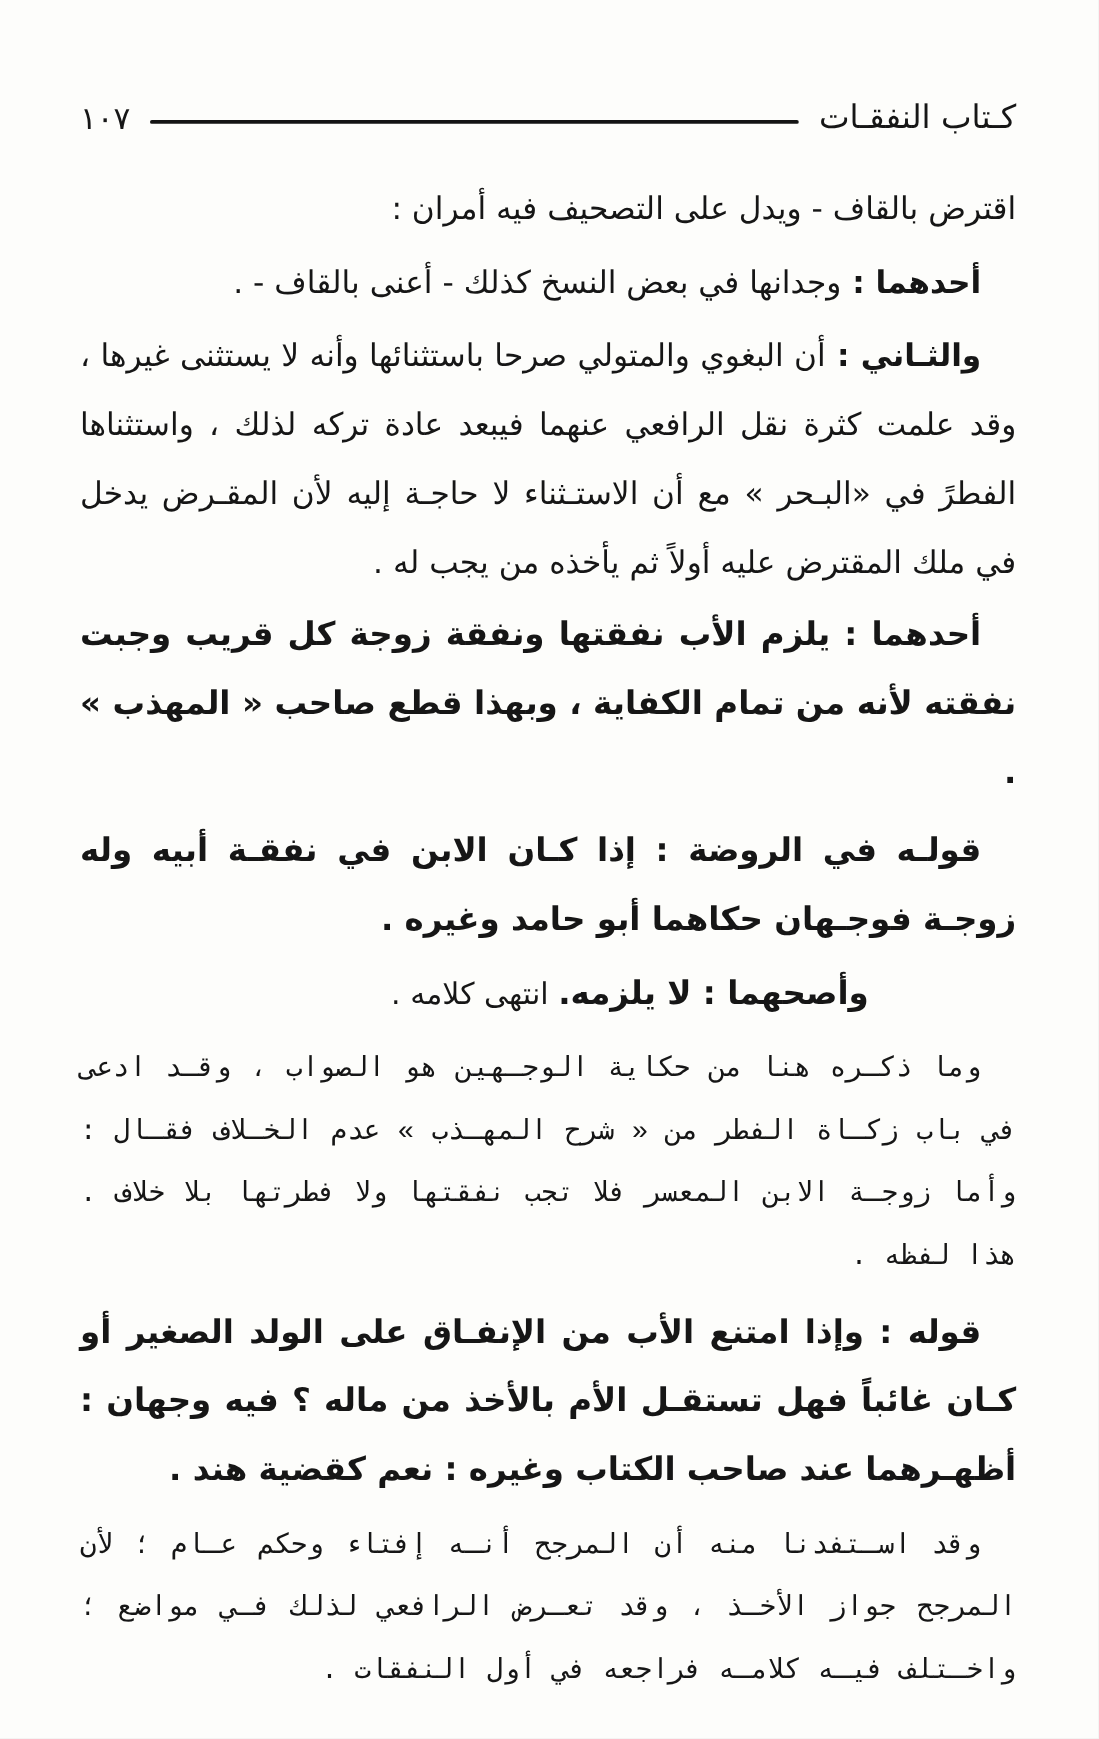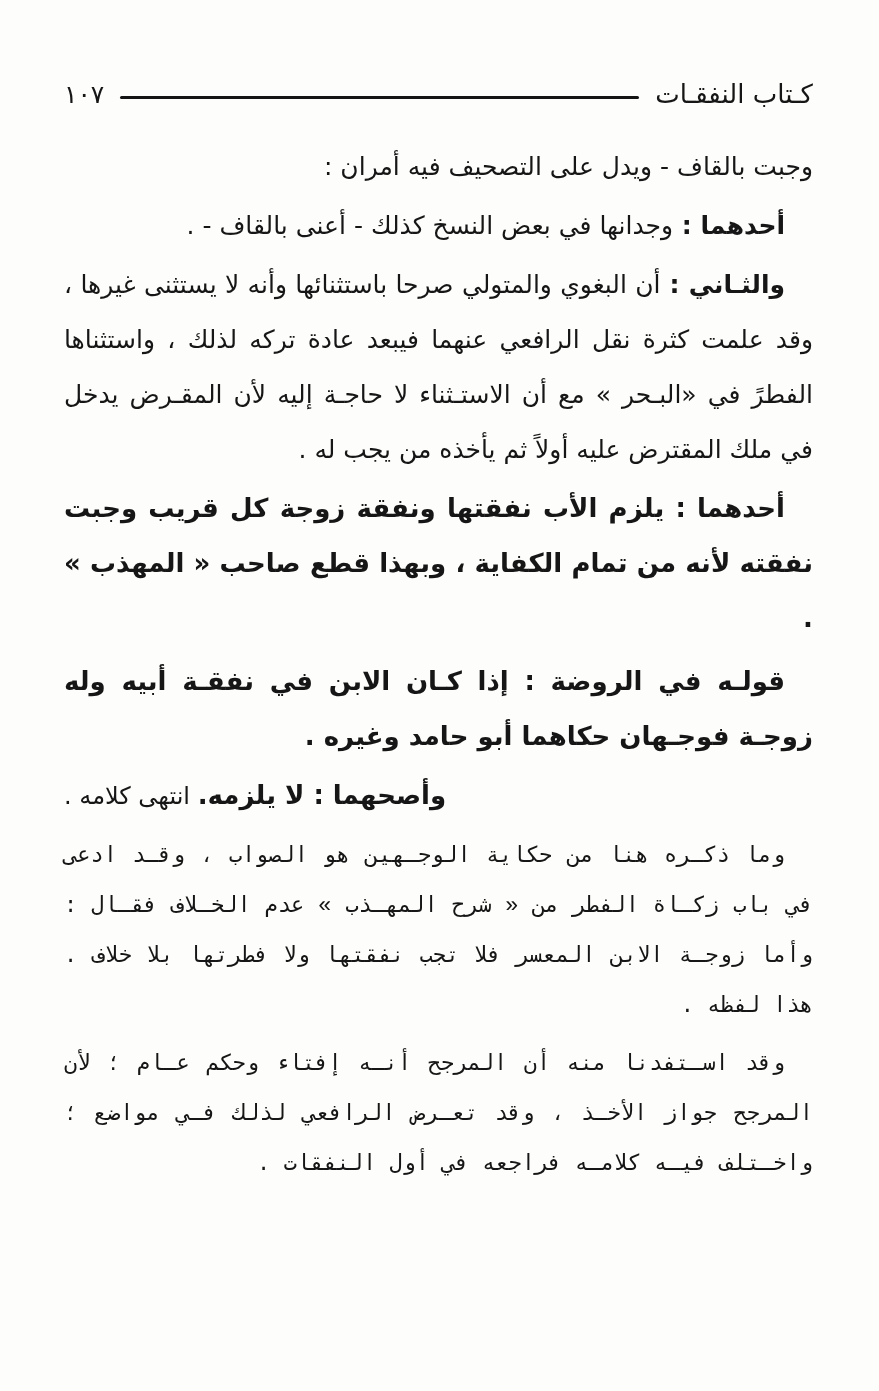"وجبت بالقاف - ويدل على" p.para { text: وجبت -> اقترض }
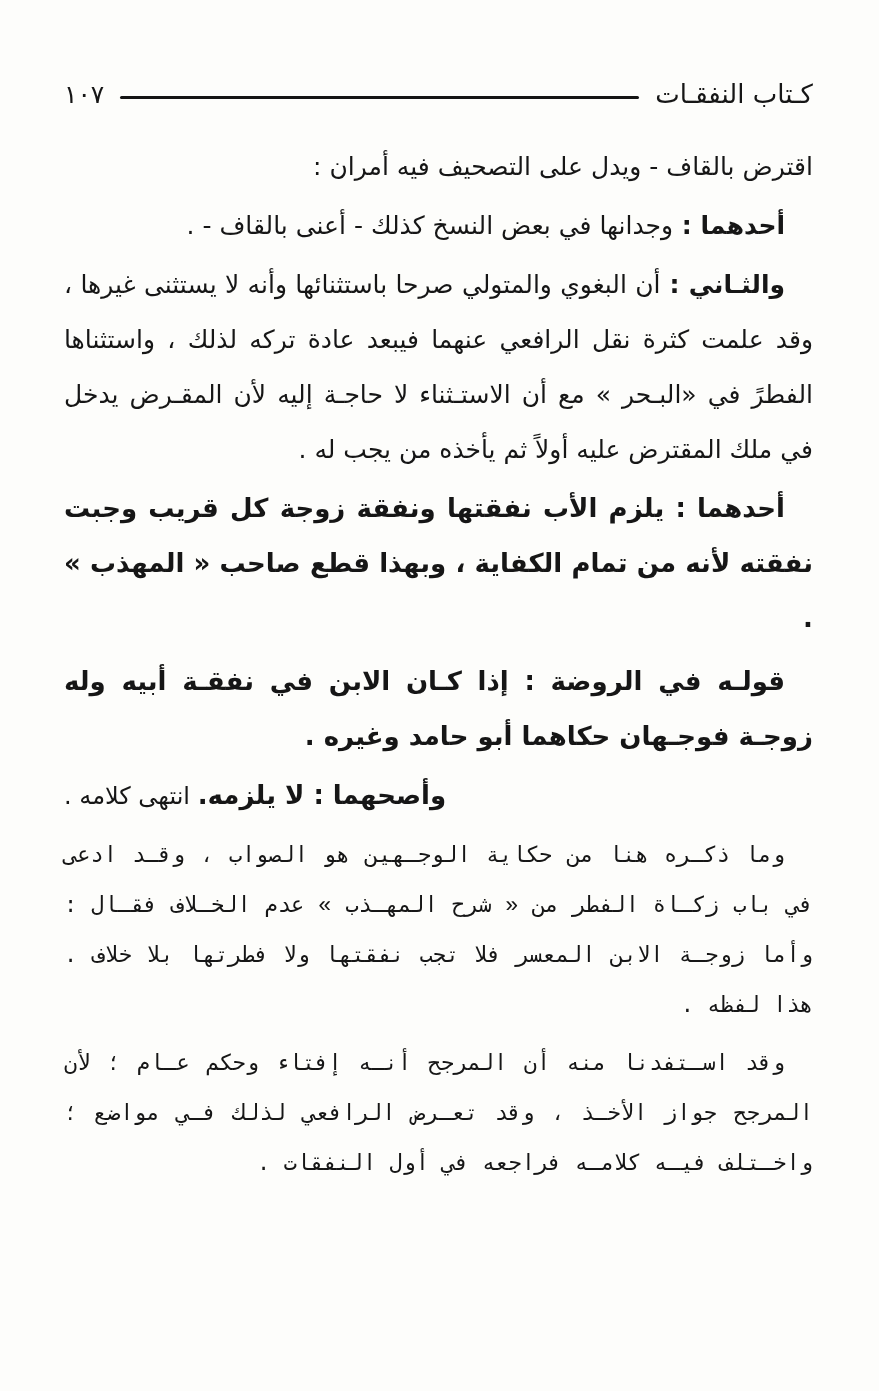"وأصحهما : لا يلزمه. انتهى" .para-last-line { text-align: left -> right }
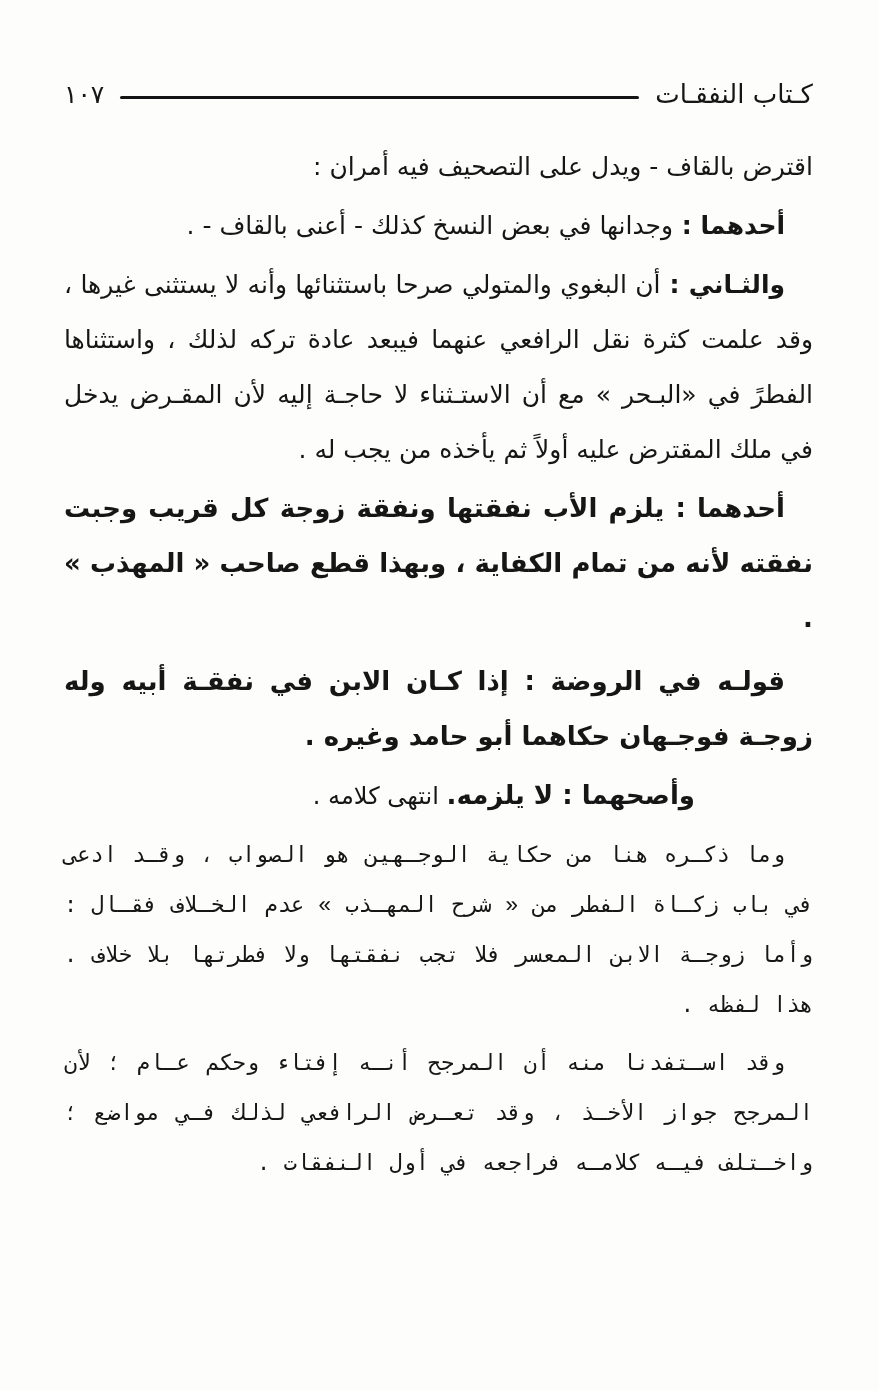"قوله : وإذا امتنع الأب" p.para { html: none -> <p>قوله : وإذا امتنع الأب من الإنفـاق على الولد الصغير أو كـان غائباً فهل تستقـل الأم بالأخذ من ماله ؟ فيه وجهان : أظهـرهما عند صاحب الكتاب وغيره : نعم كقضية هند .</p> }
